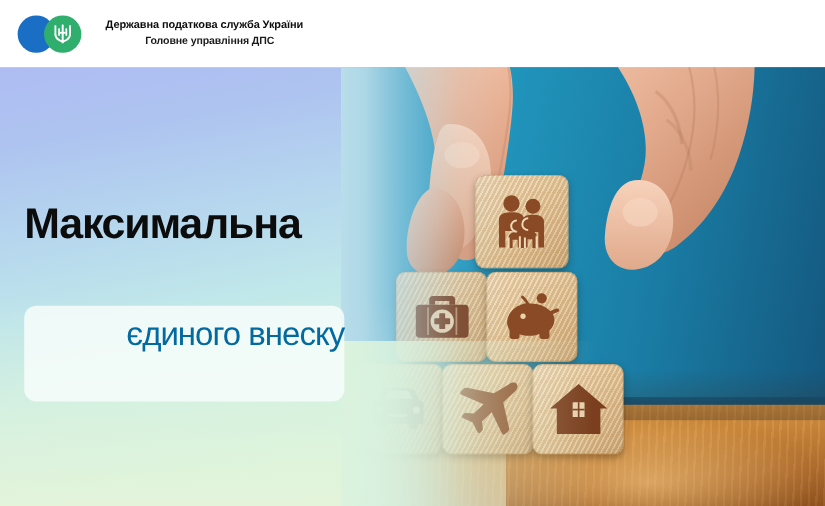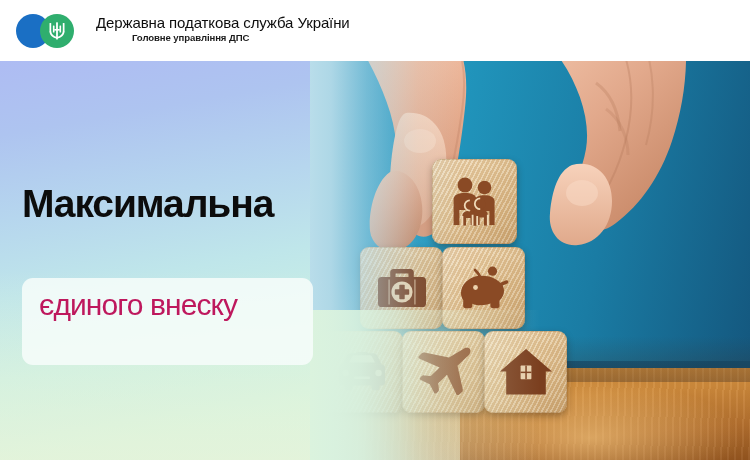"Державна податкова служба України" .logo-line1 { font-size: 15px -> 10px; font-weight: normal -> bold }
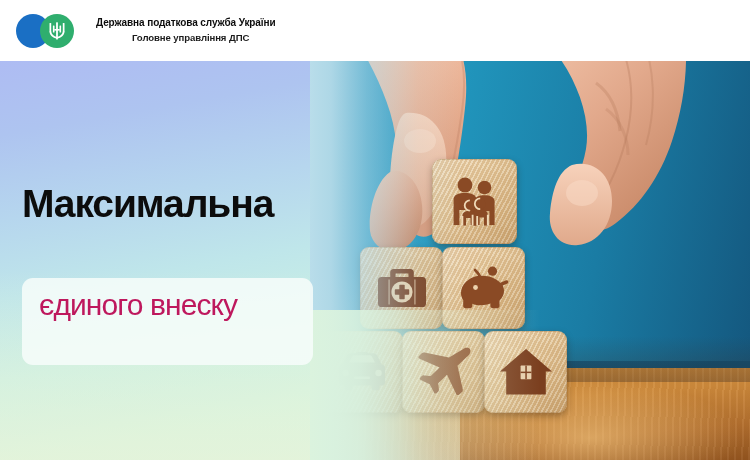"єдиного внеску" .subbox .sline { color: #be185d -> #0369a1; text-align: none -> right }
